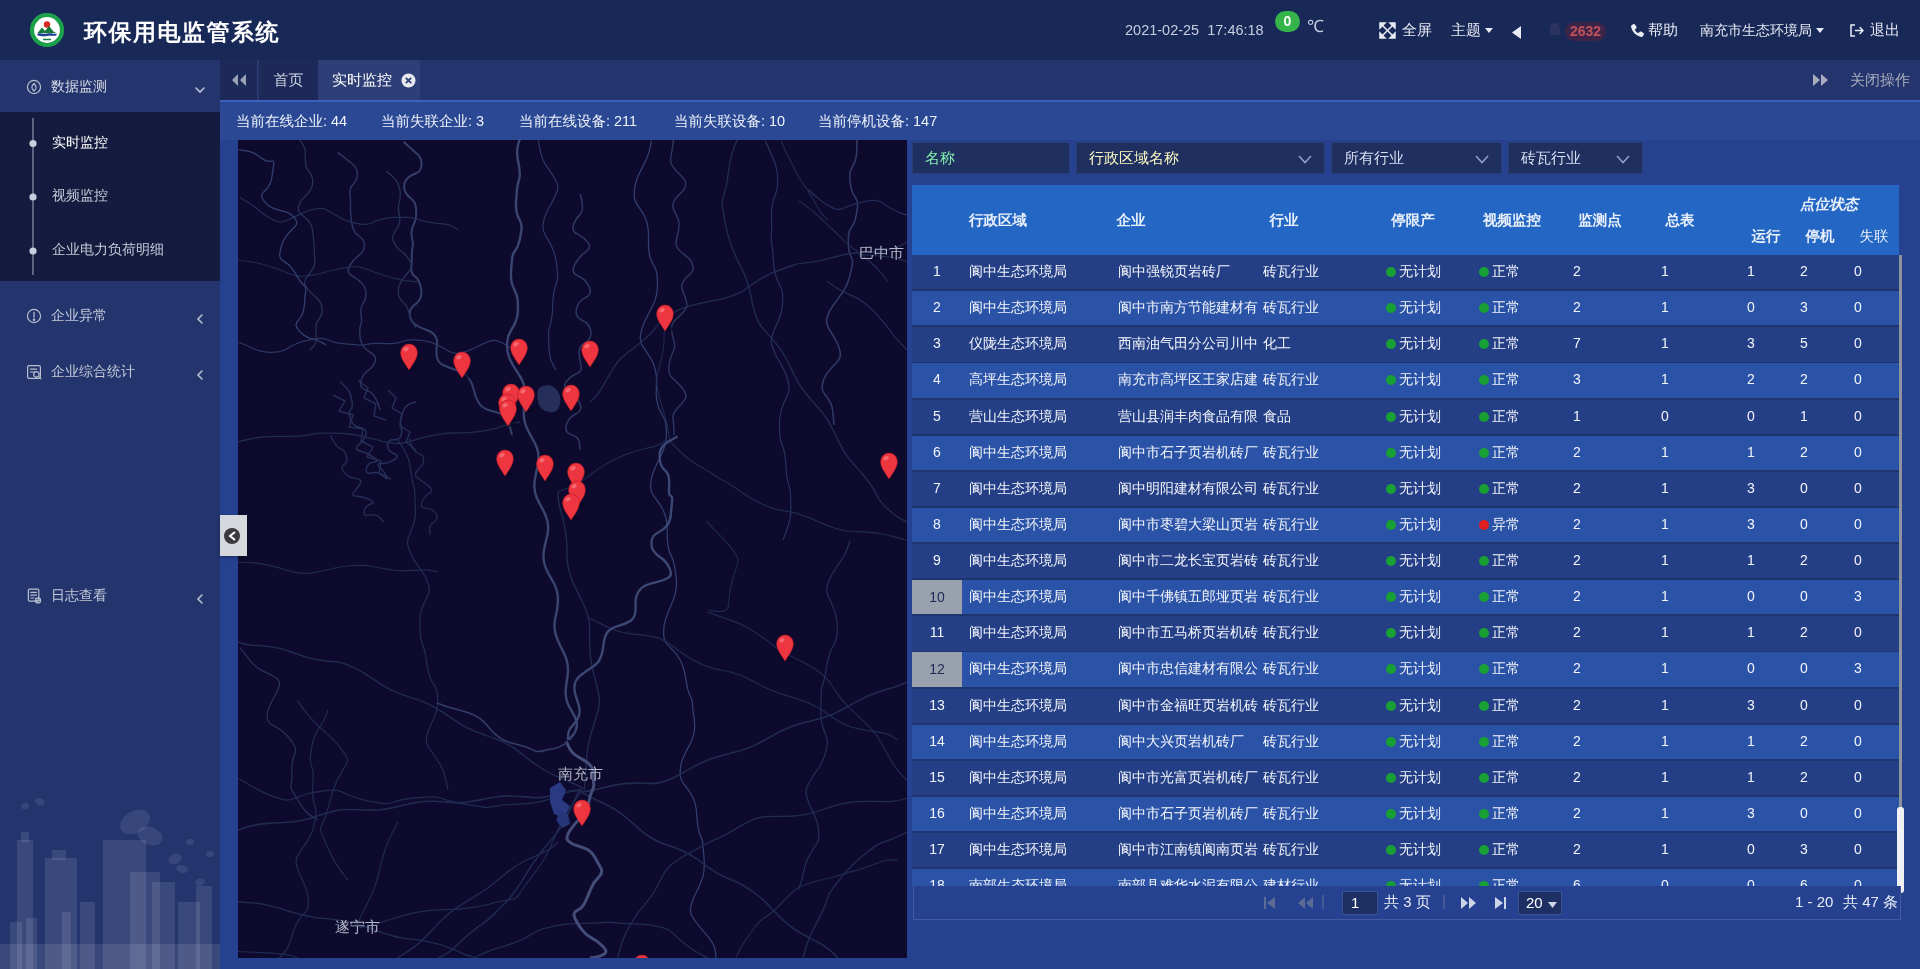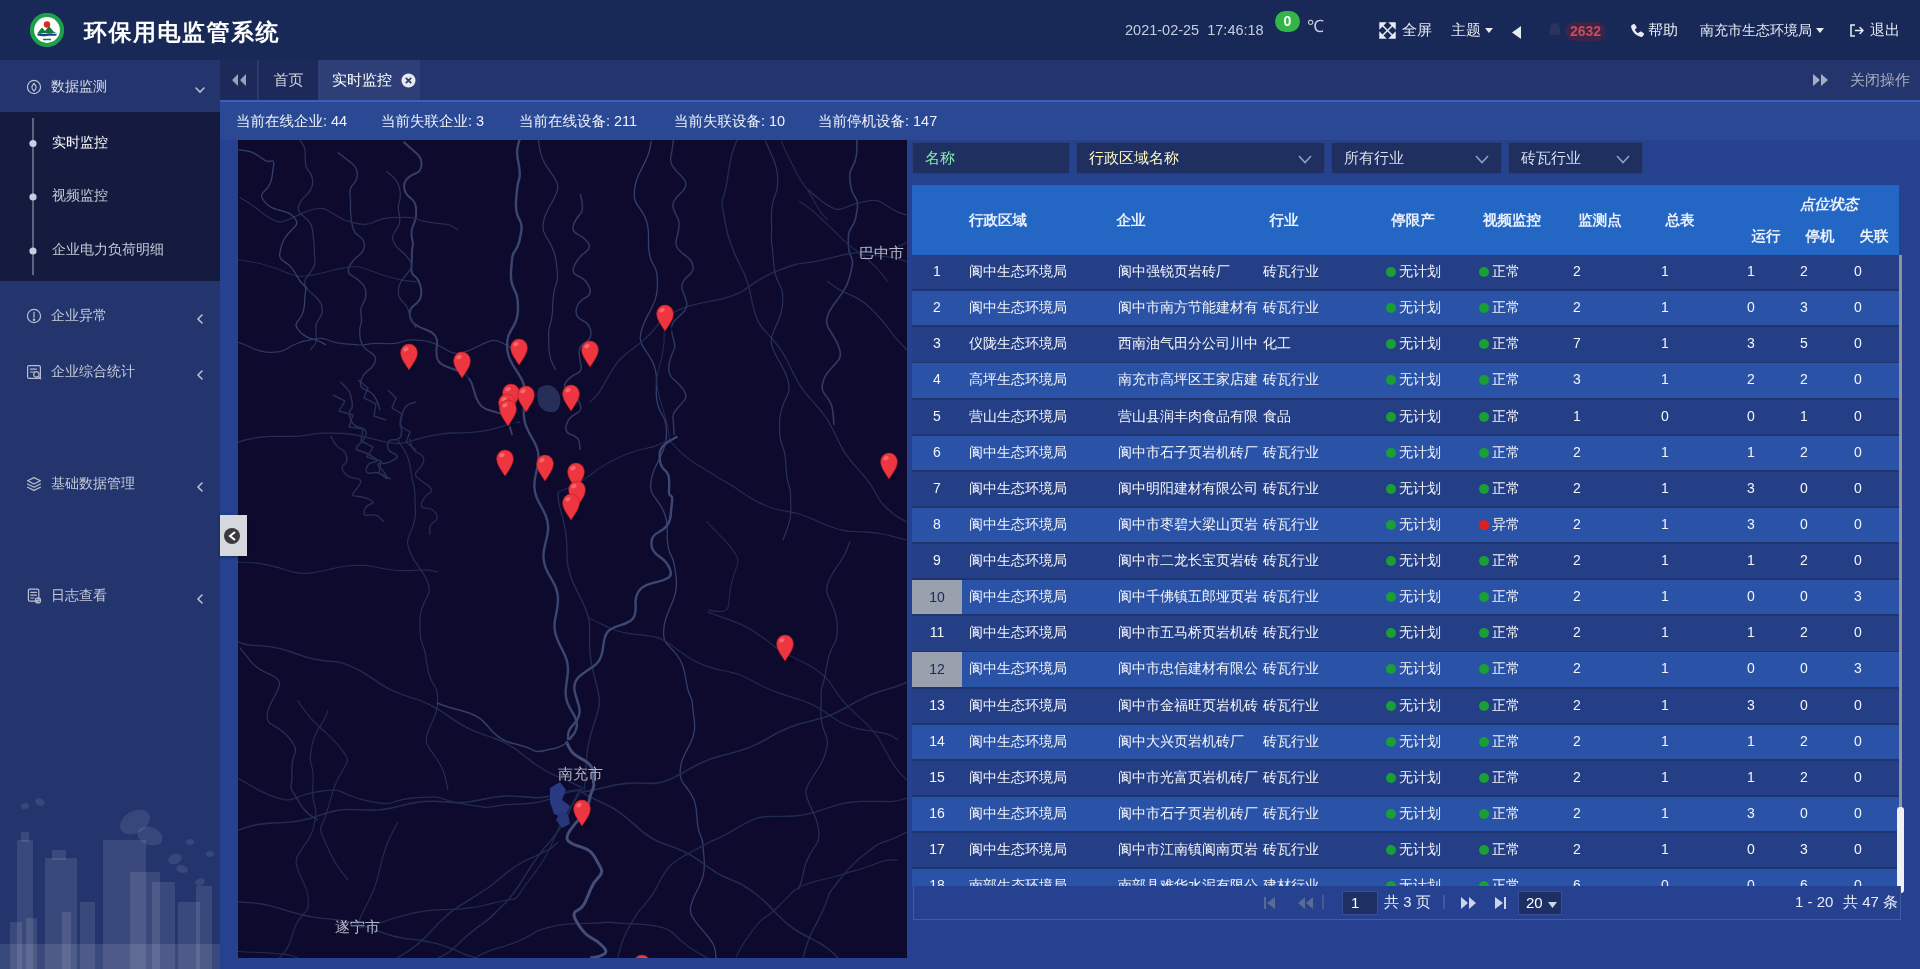"失联" span { font-weight: bold -> normal }
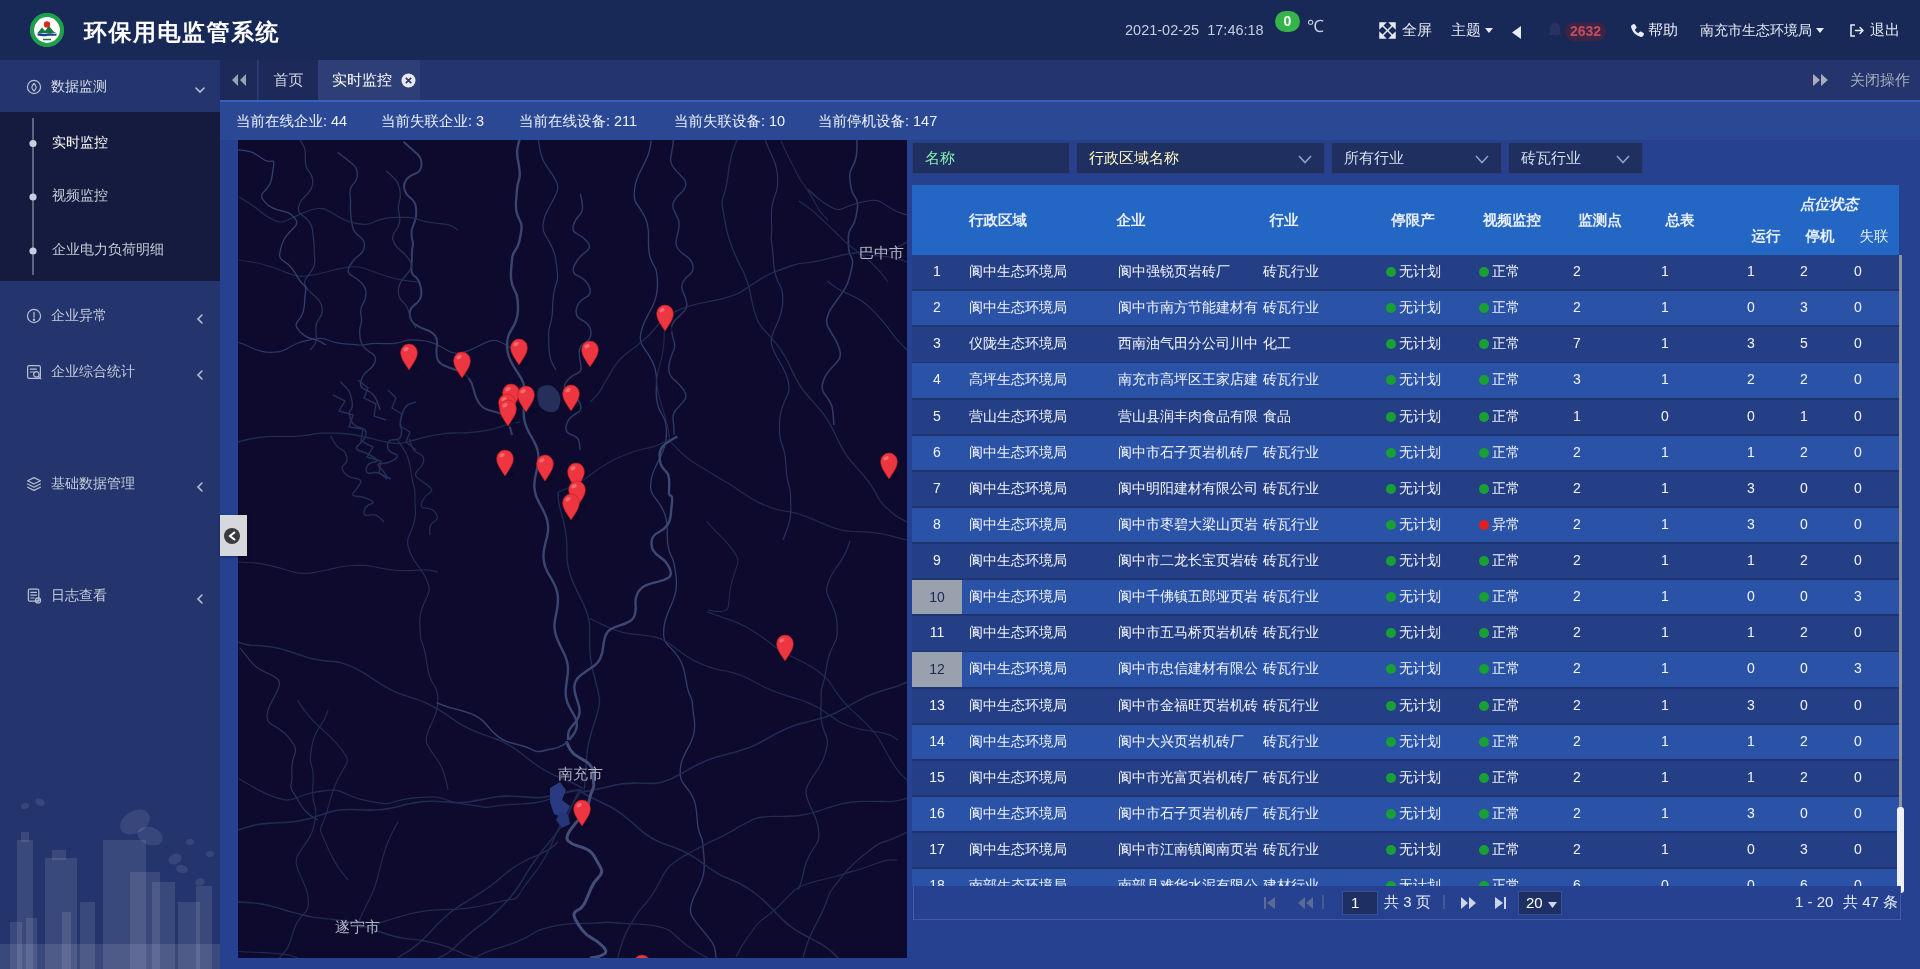"基础数据管理" div { html: <div> <span><svg> <path></path> <path></path> <path></path> </svg></span> <span>基础数据管理</span> <span><svg> <path></path> </svg></span> </div> -> none }
